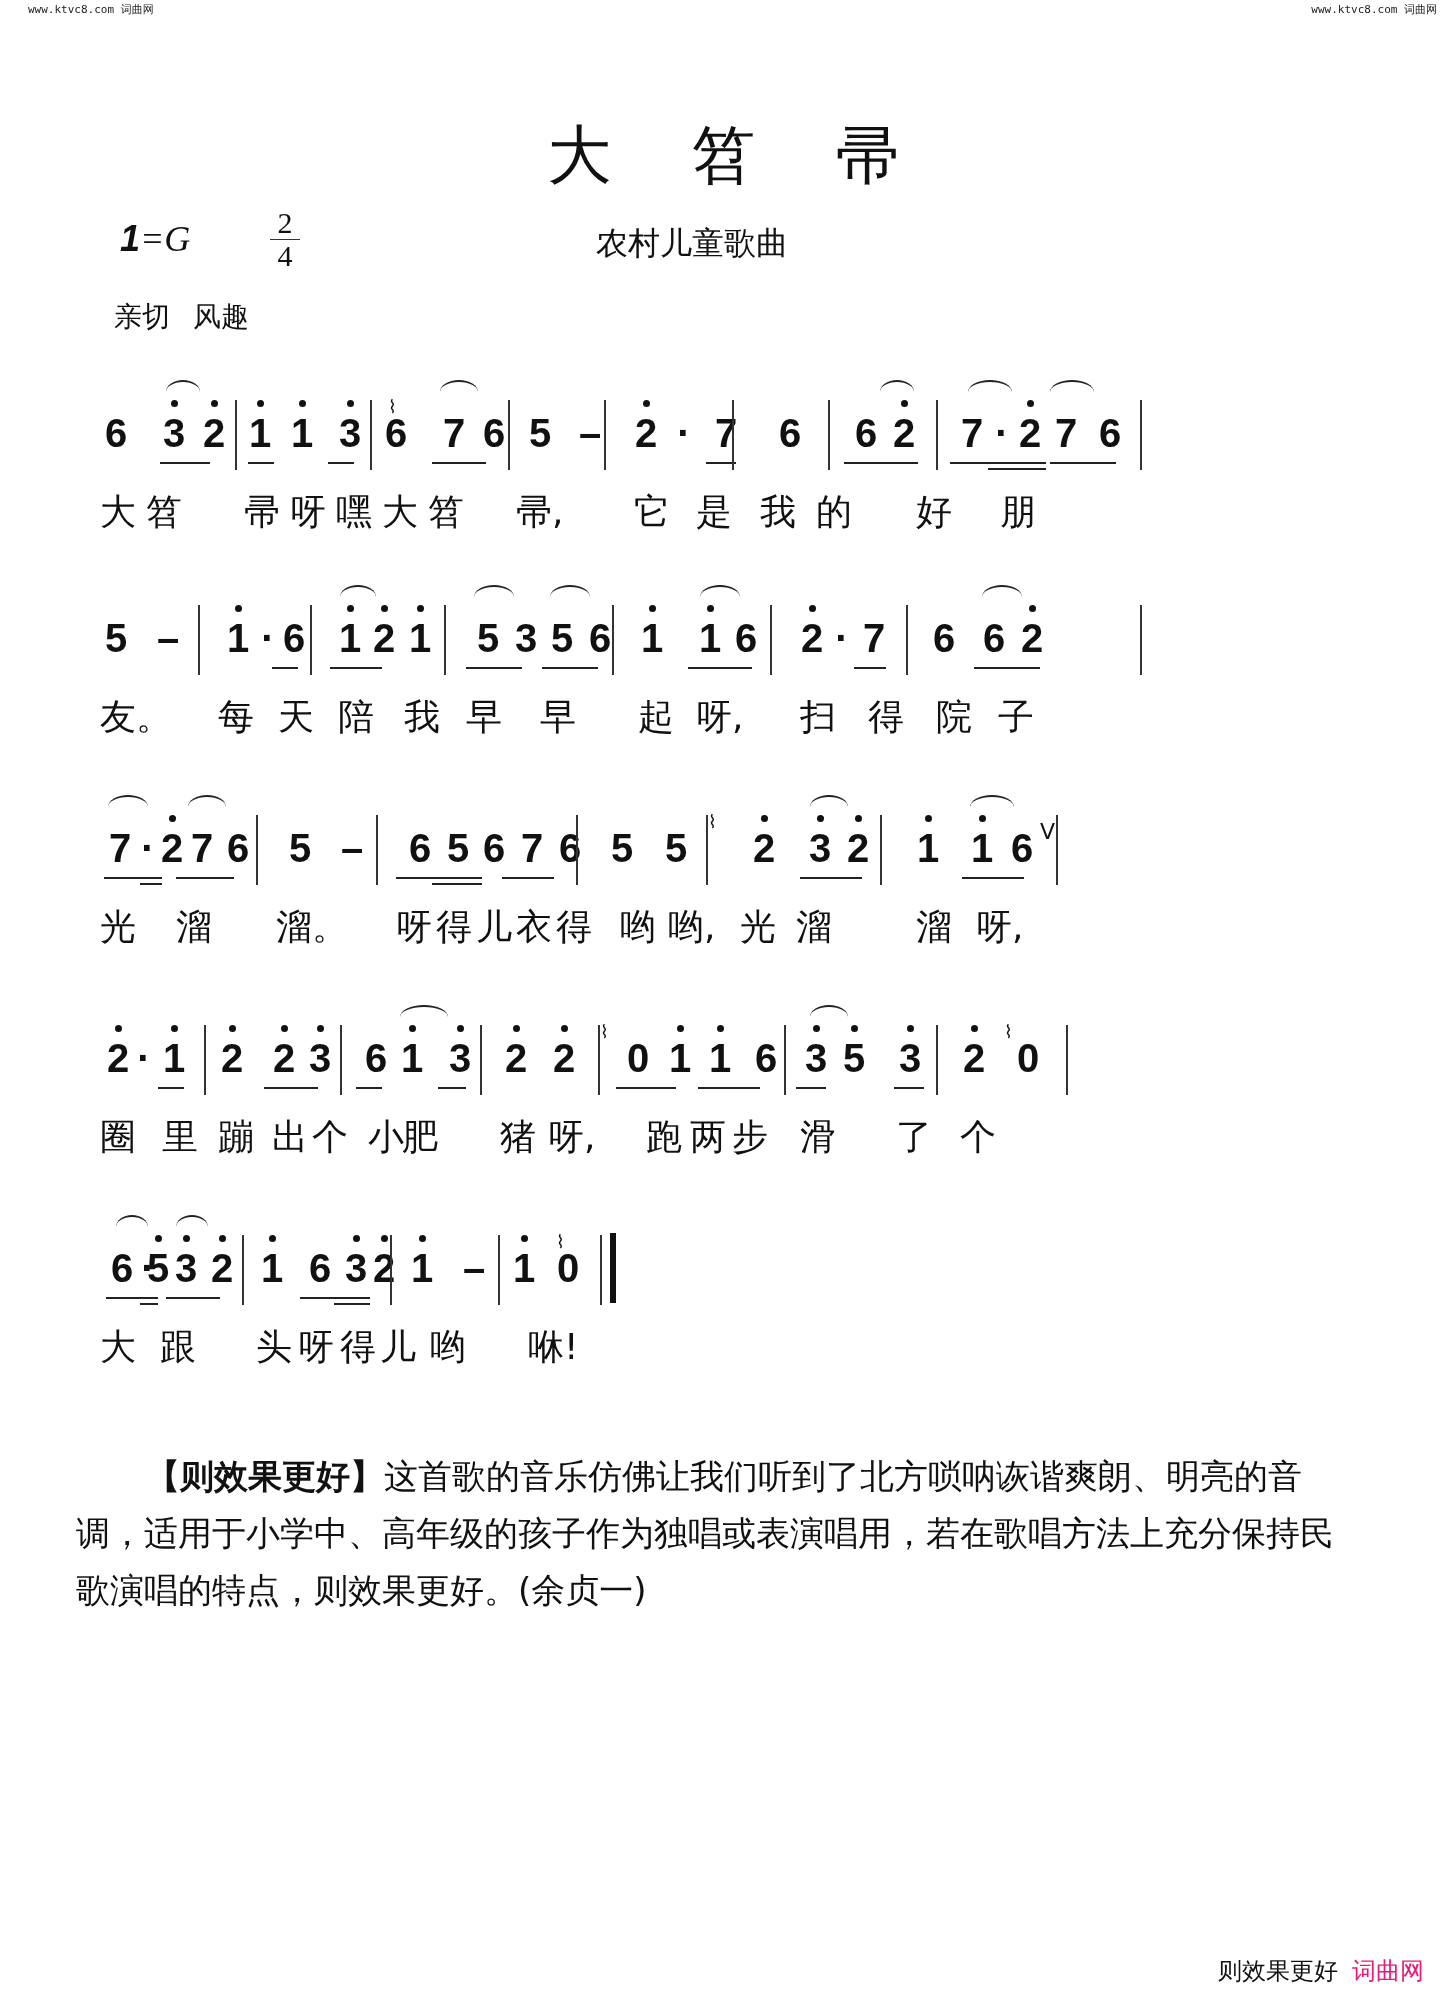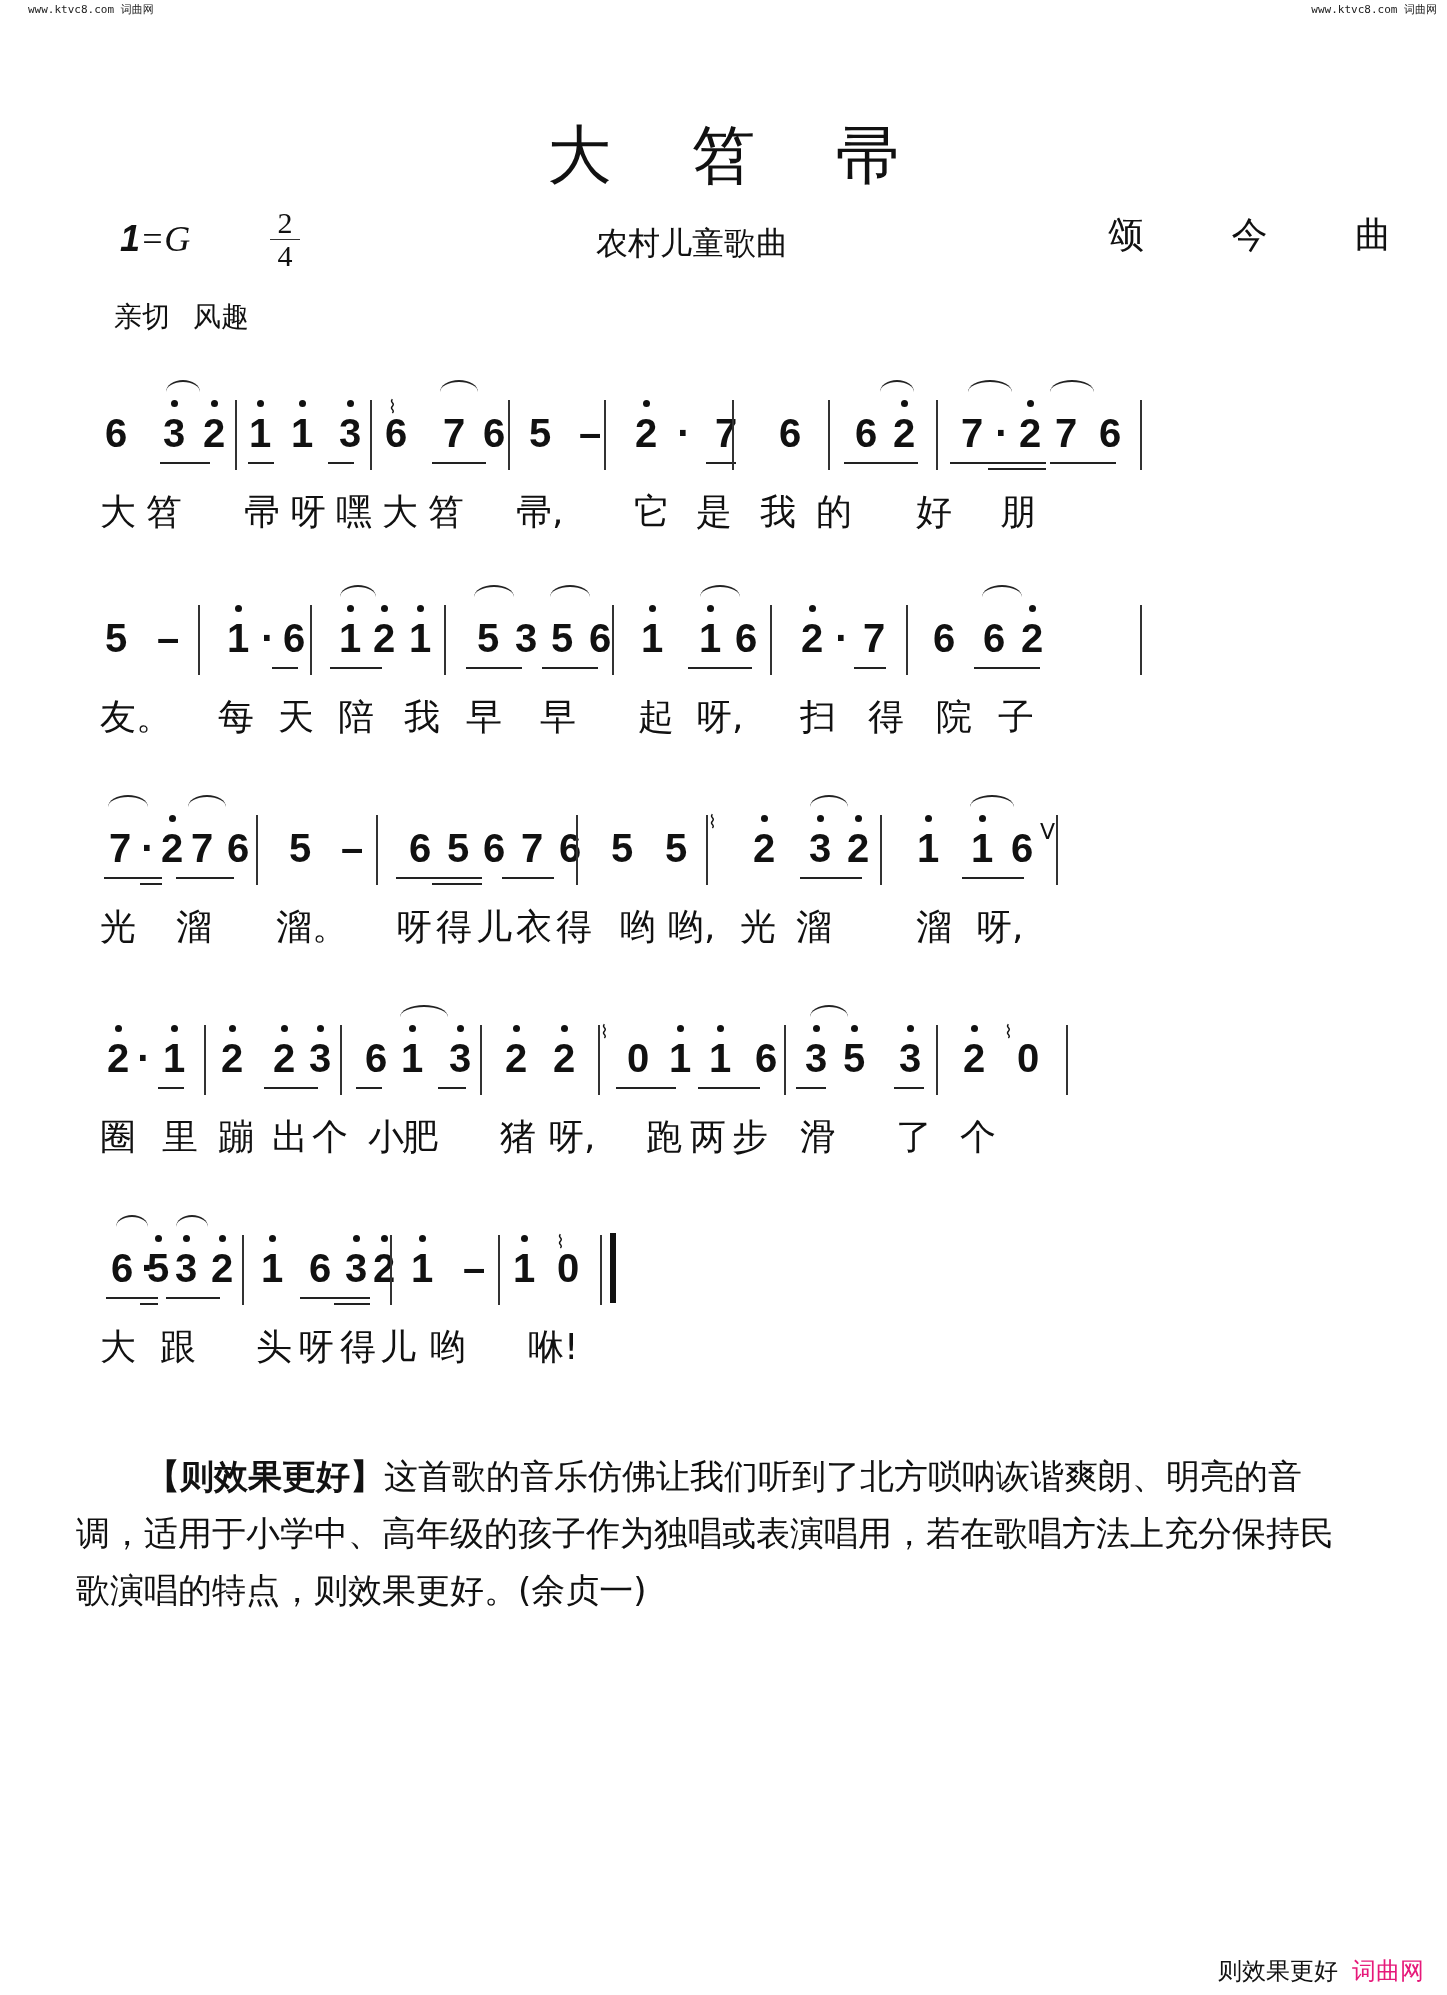"颂 今 曲" div { html: <div>颂 今 曲</div> -> none }
